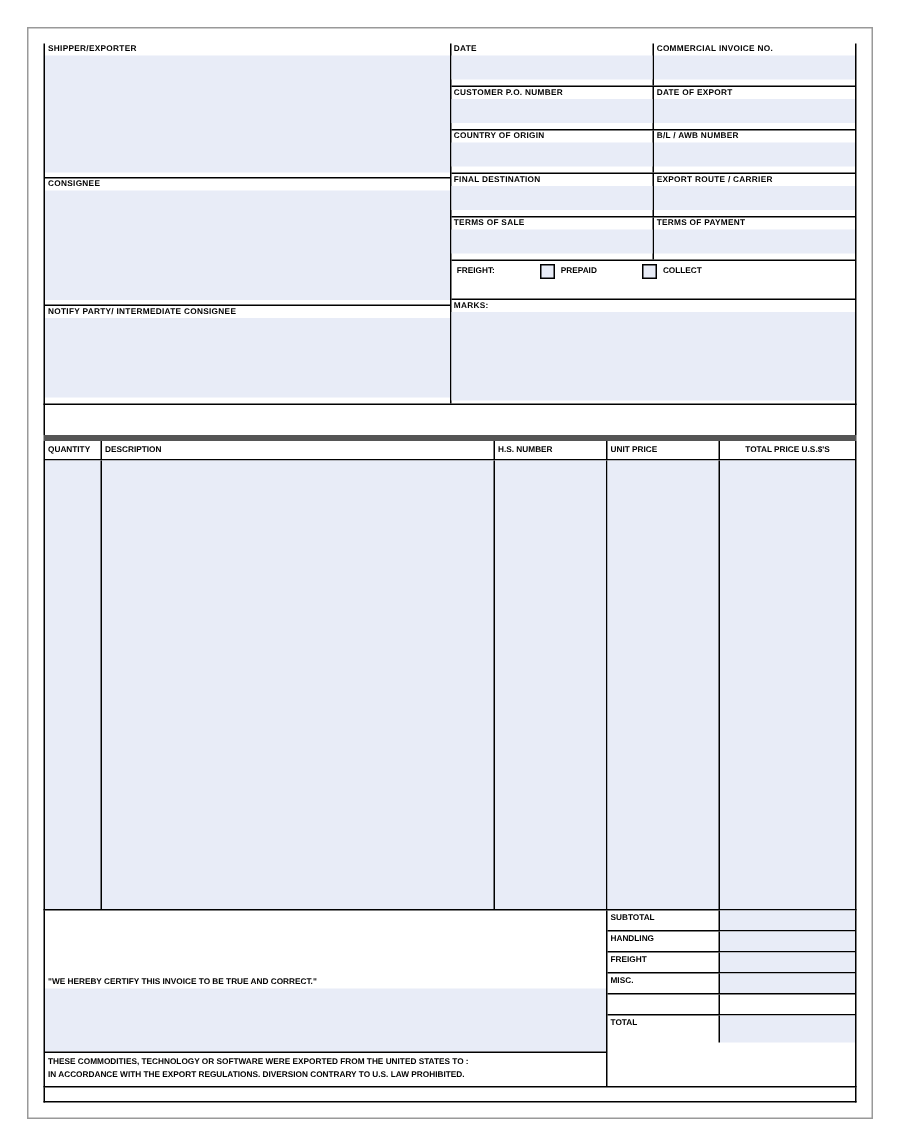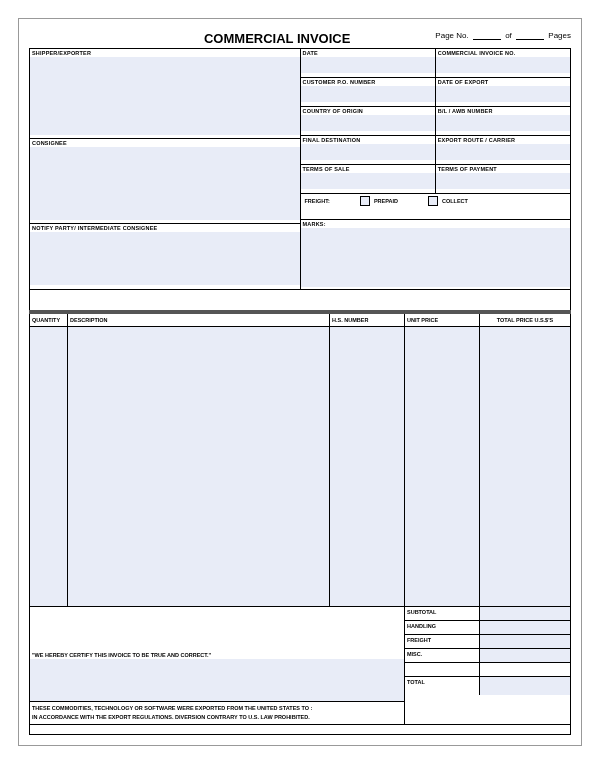"COMMERCIAL INVOICE" div.title-row { html: <div> <div>COMMERCIAL INVOICE</div> <div> <span>Page No.</span> <span></span> <span>of</span> <span></span> <span>Pages</span> </div> </div> -> none }
